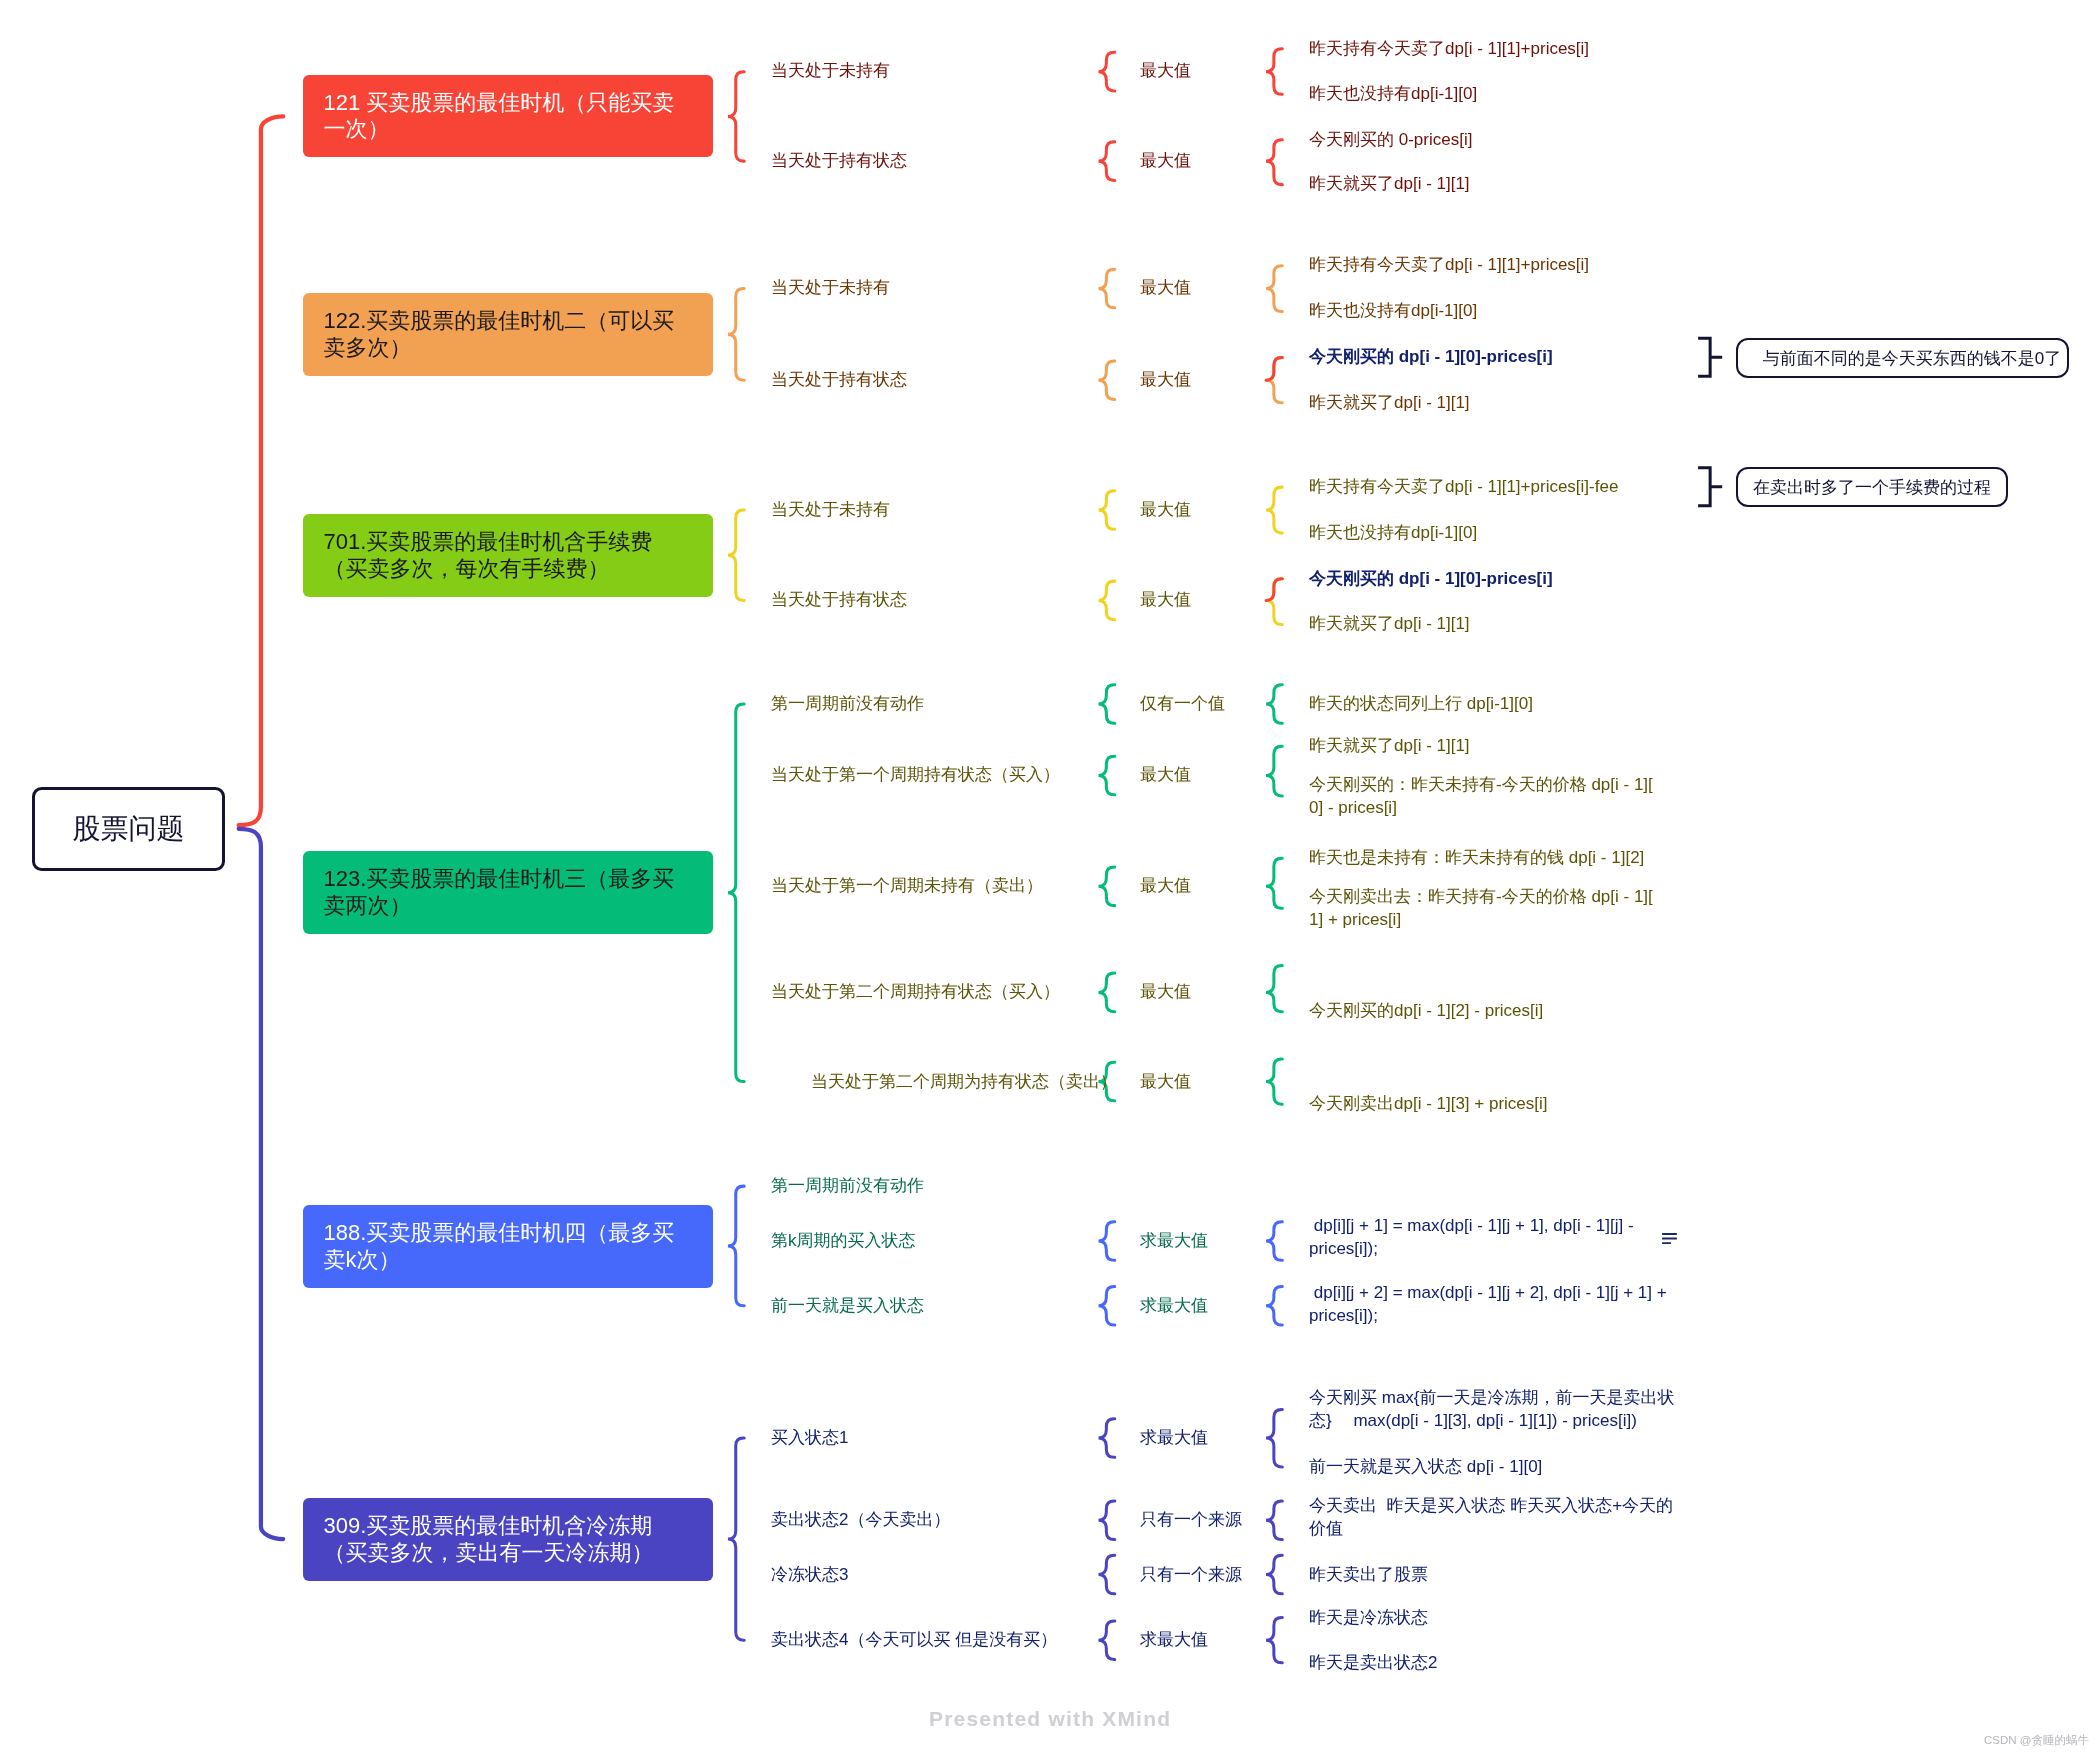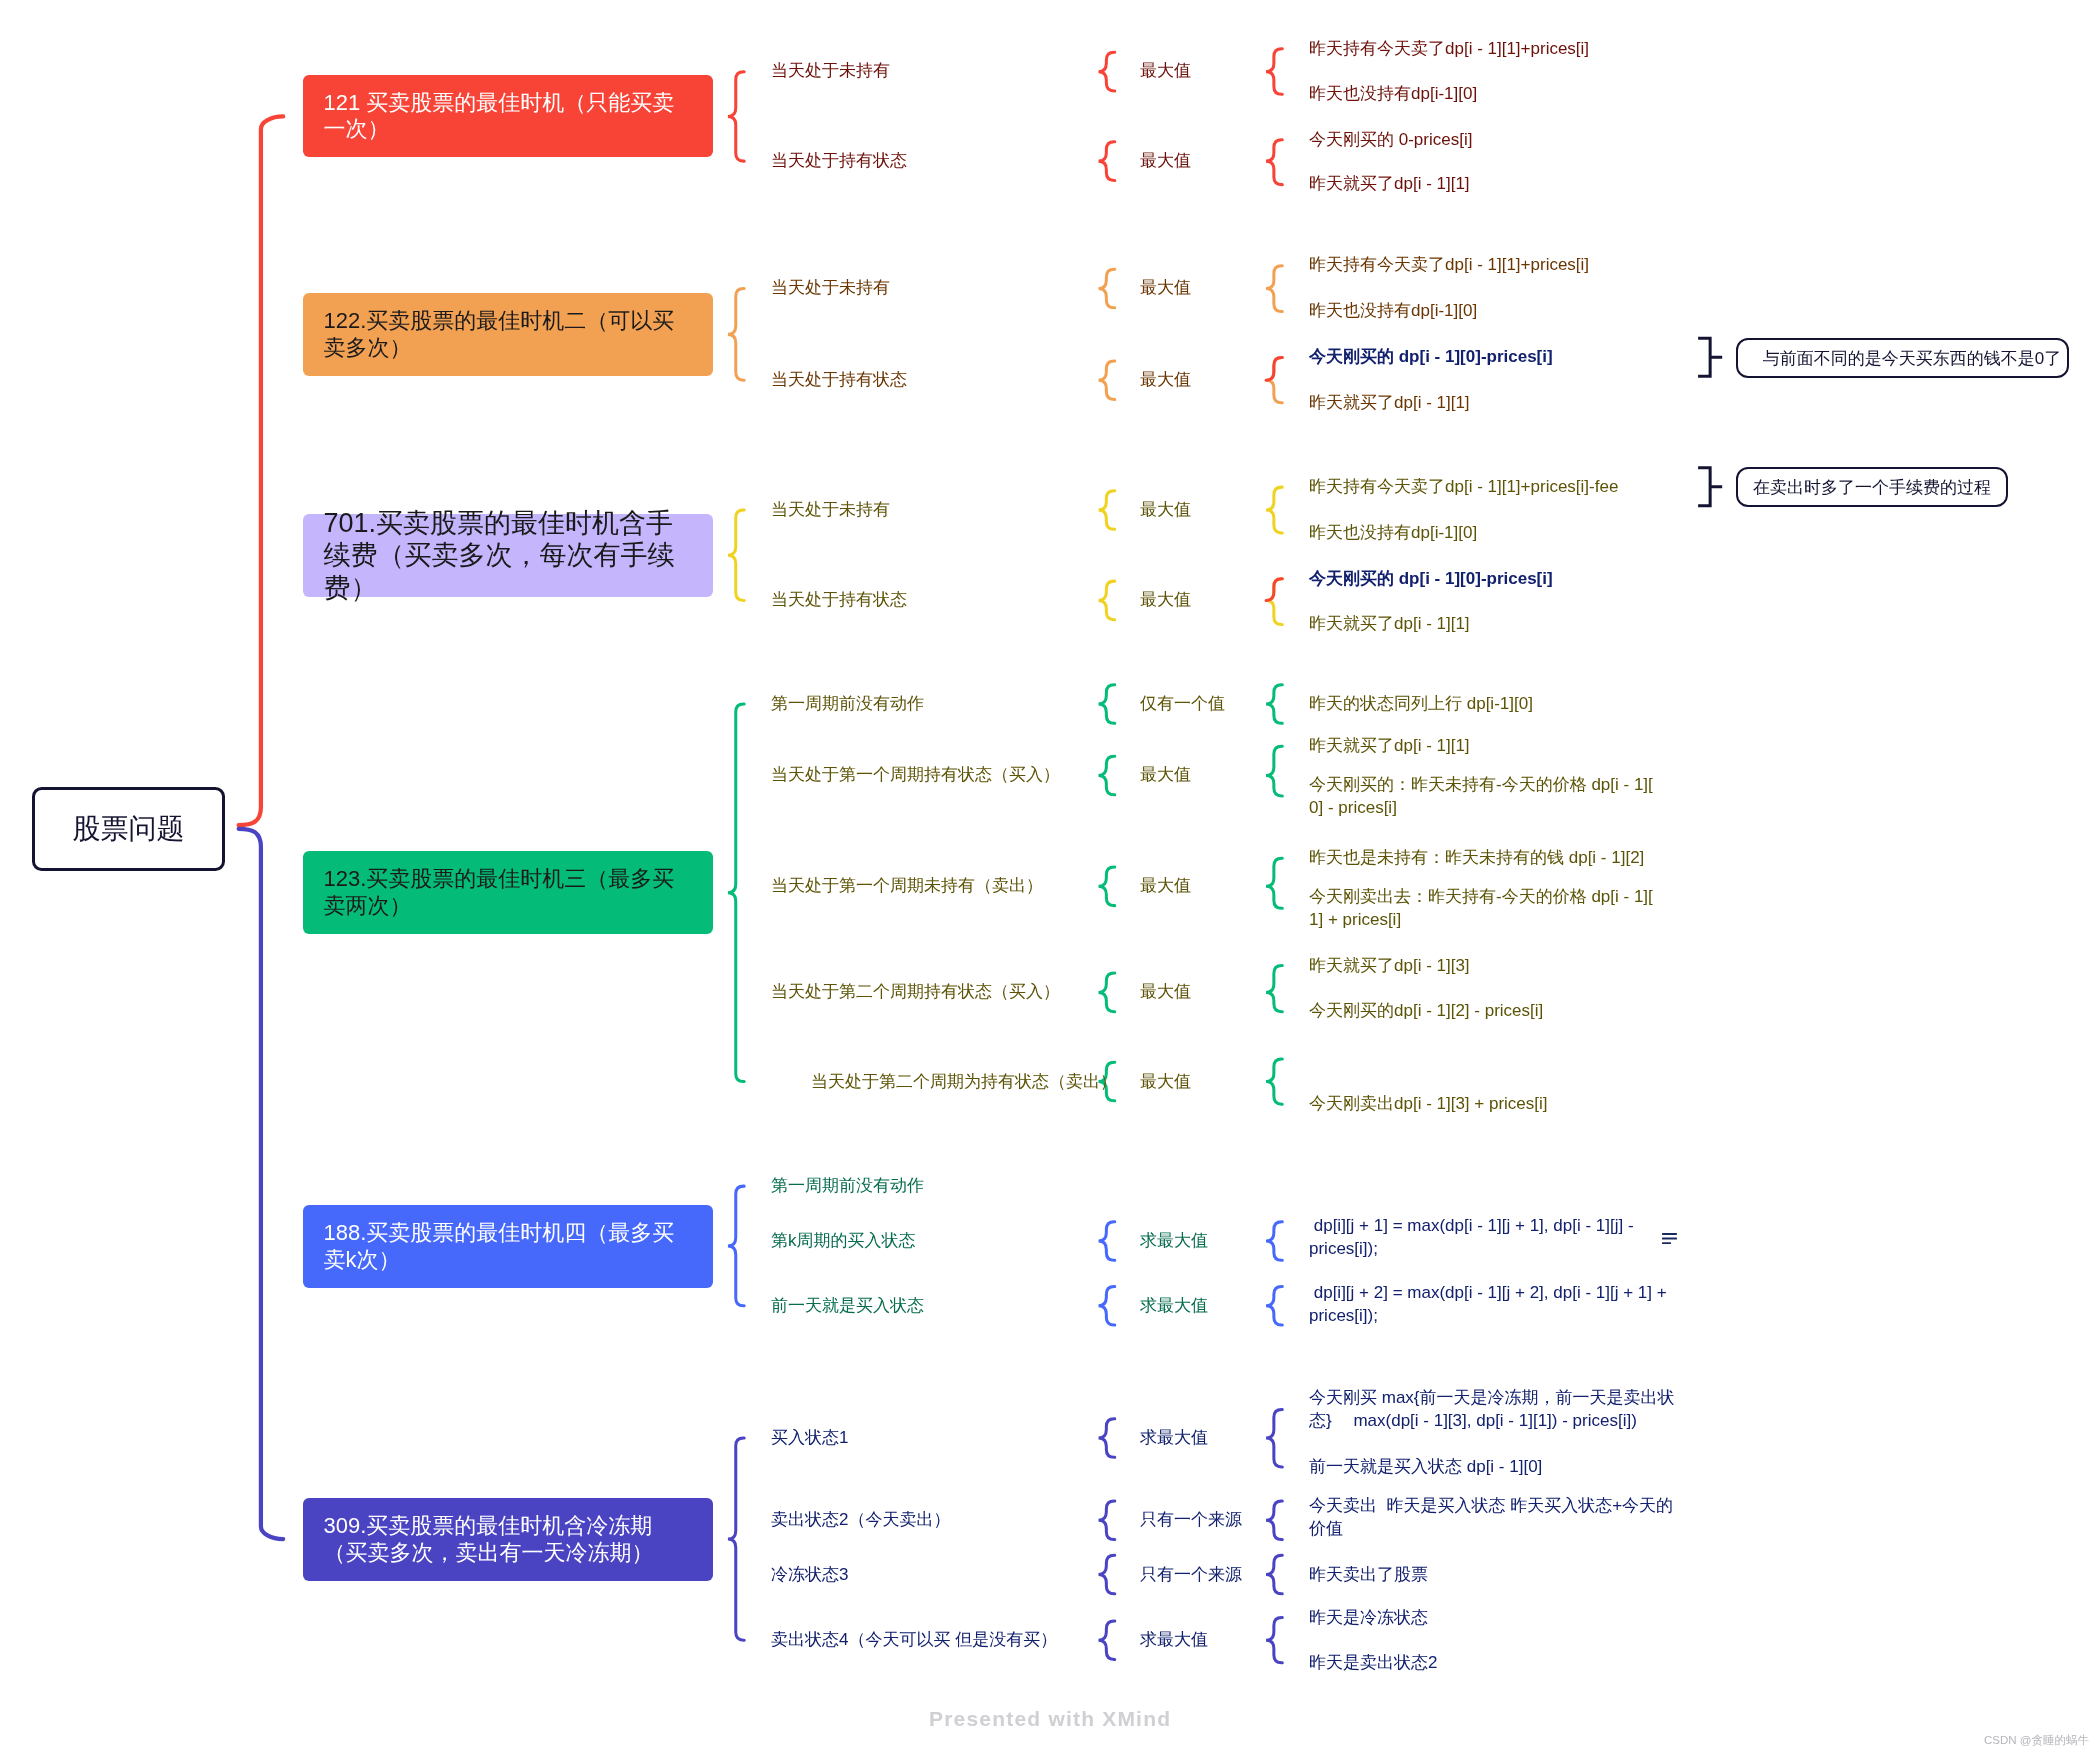"701.买卖股票的最佳时机含手续费（买卖多次，每次有手续费）" div.topic { background: #c4b5fd -> #84cc16; font-size: 27px -> 22px }
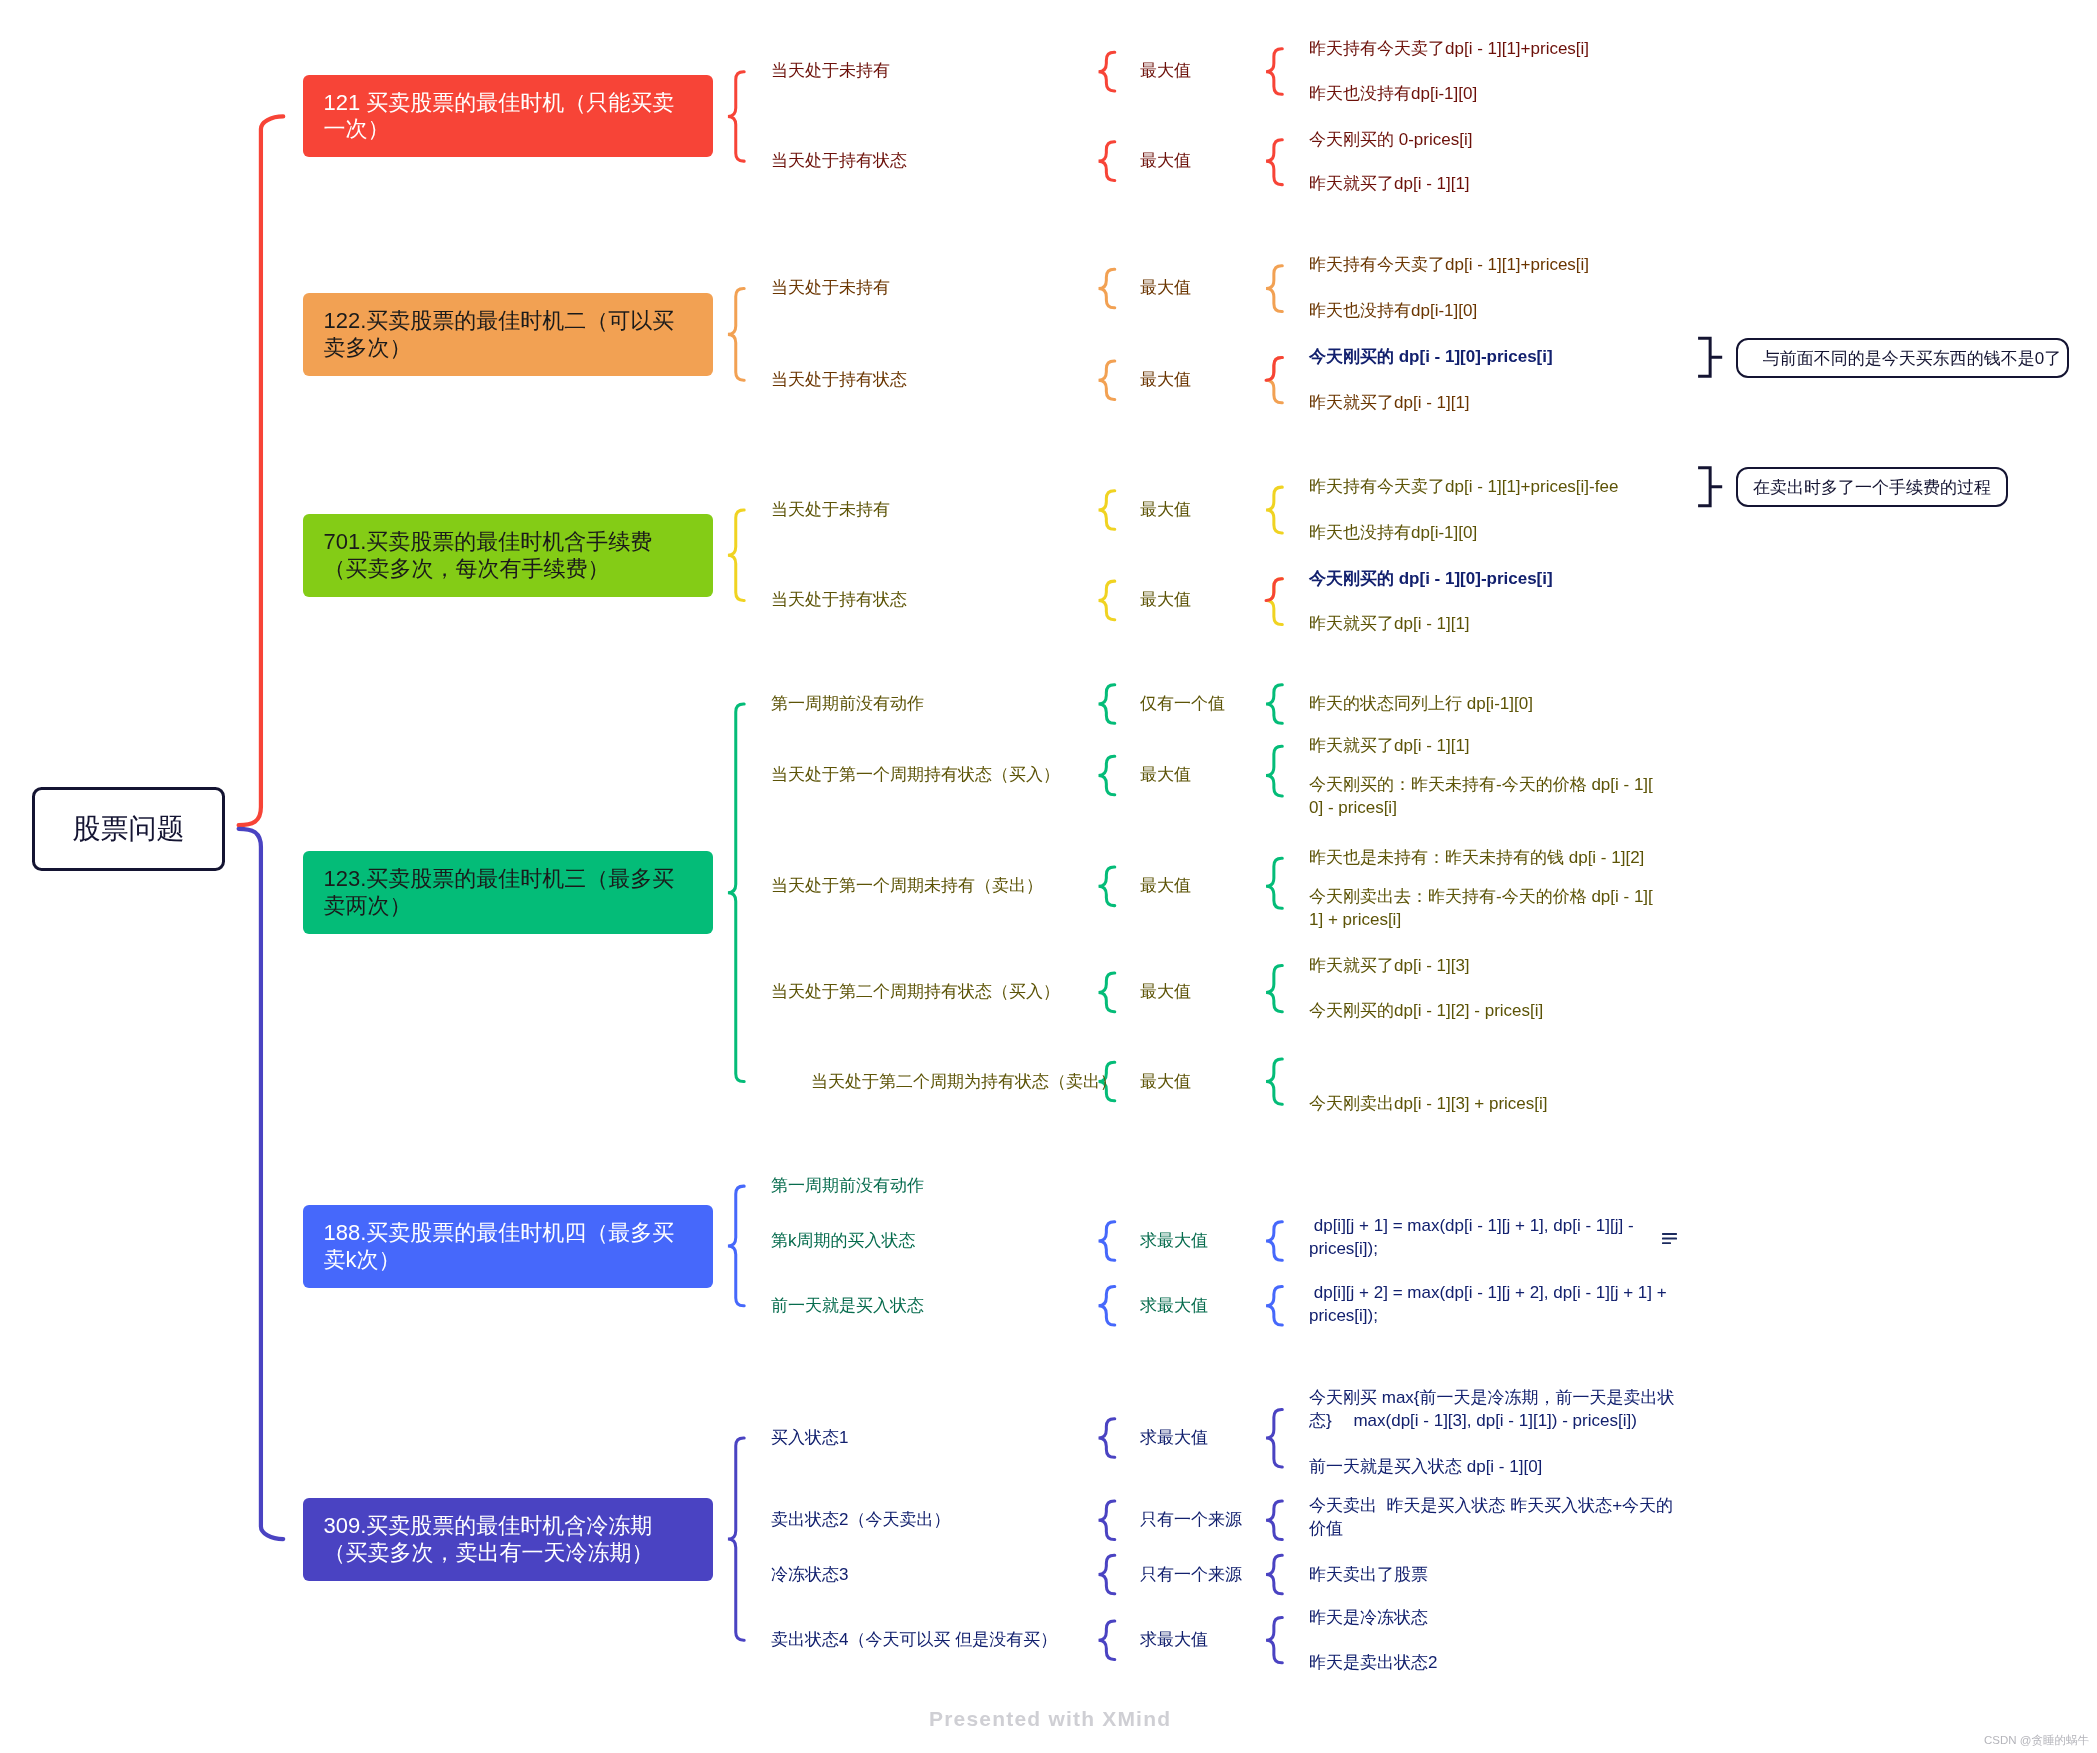"昨天就买了dp[i - 1][3]" div.node { html: <div><span>昨天就买了dp[i - 1][3]</span></div> -> none }
